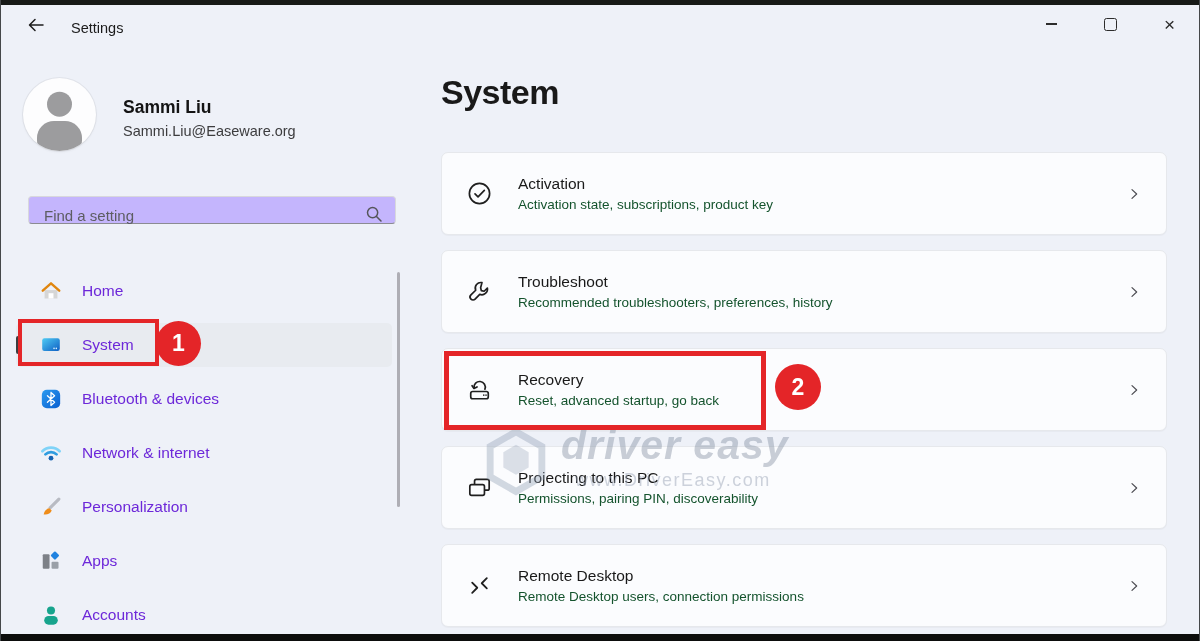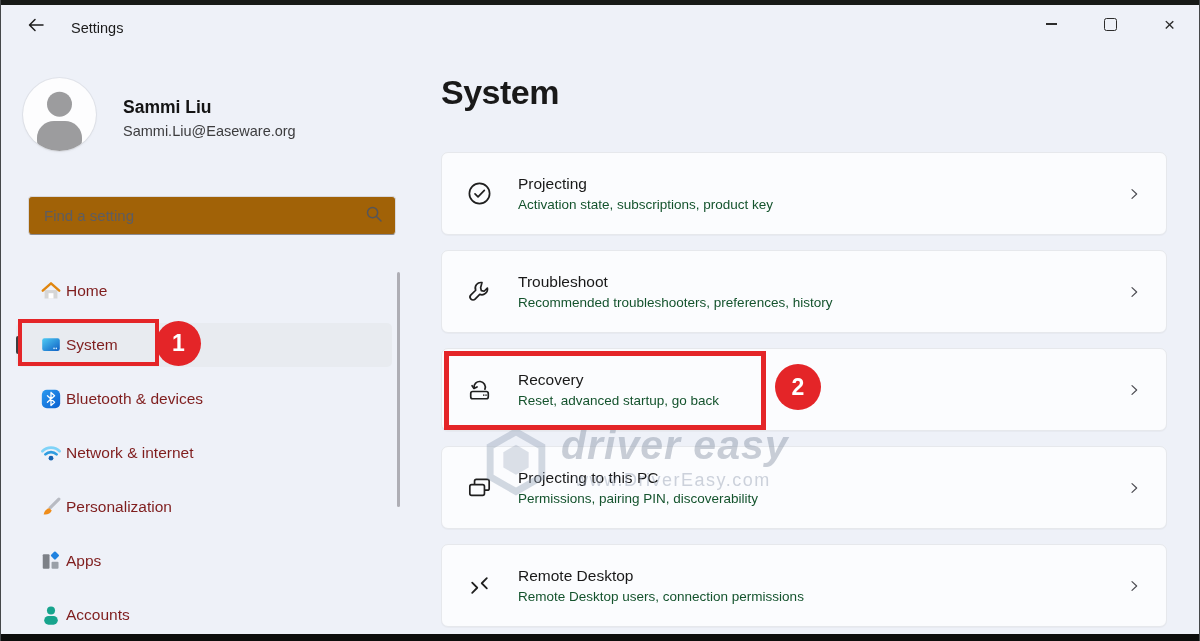"Projecting" div.card-title { text: Projecting -> Activation }
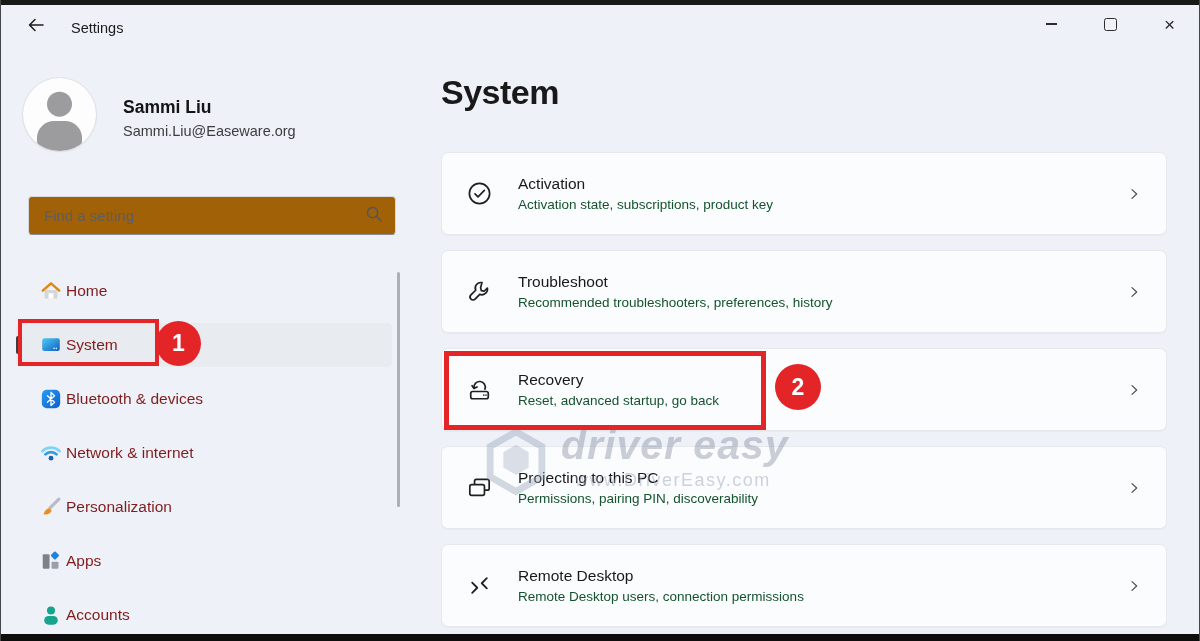"Find a setting" .search-box { background: #a16207 -> #c4b5fd; height: 39px -> 28px }
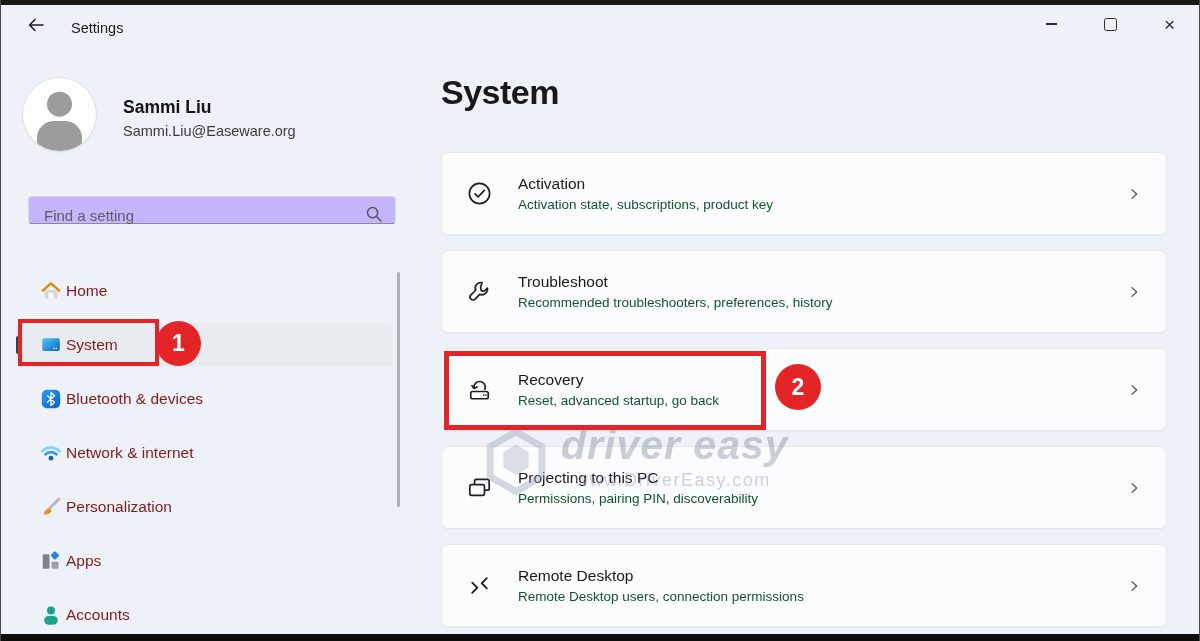"Home" .nav-item .nav-label { color: #7f1d1d -> #6d28d9; margin-left: 4px -> 20px }
